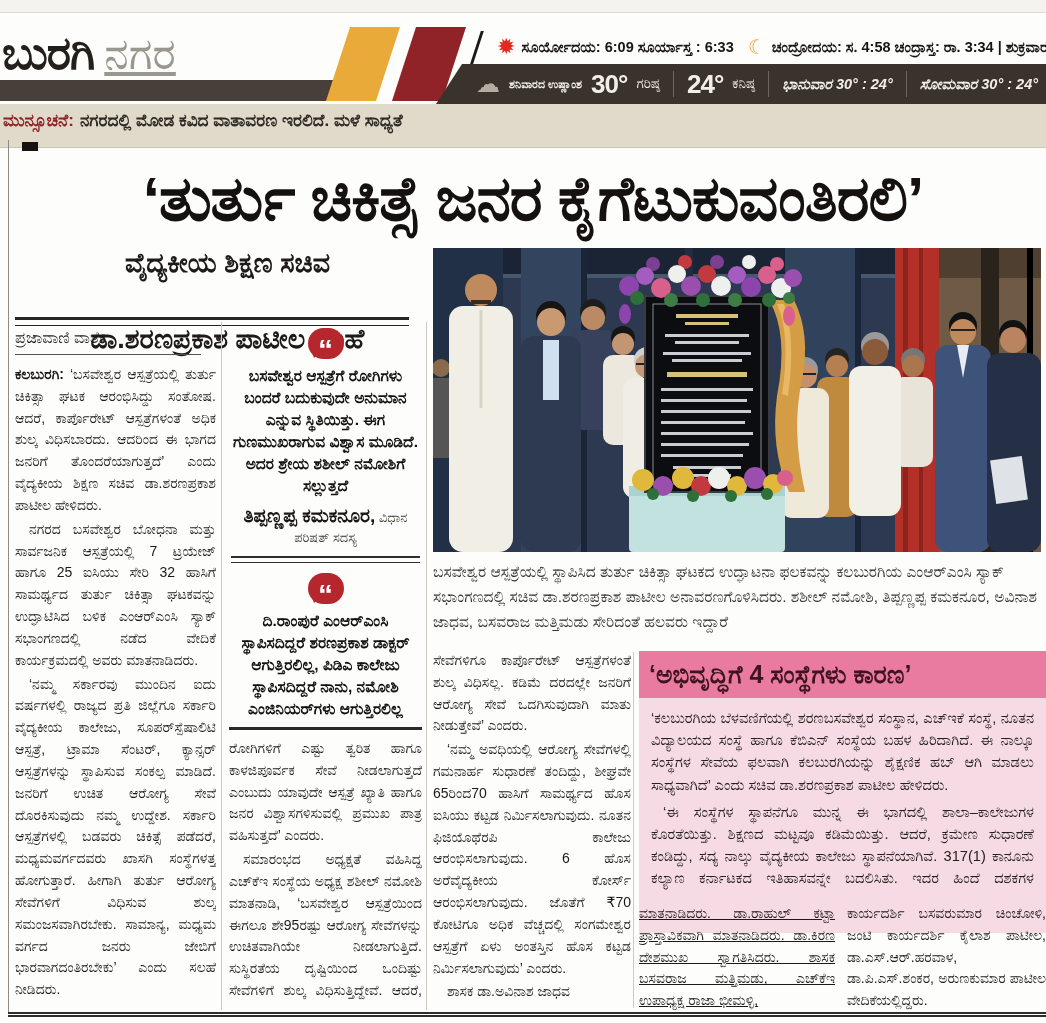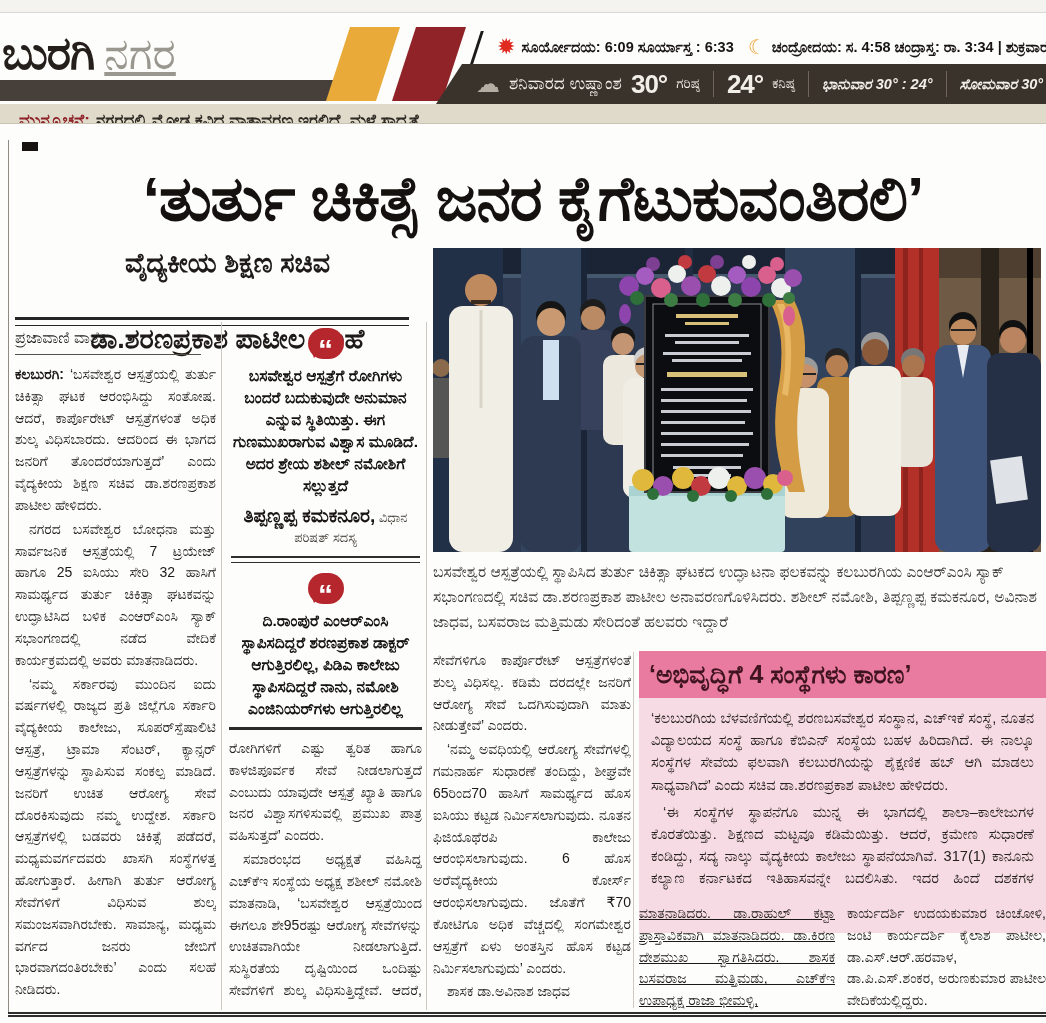"ಶನಿವಾರದ ಉಷ್ಣಾಂಶ" .w-day { font-size: 17px -> 11px; font-weight: 400 -> 700 }
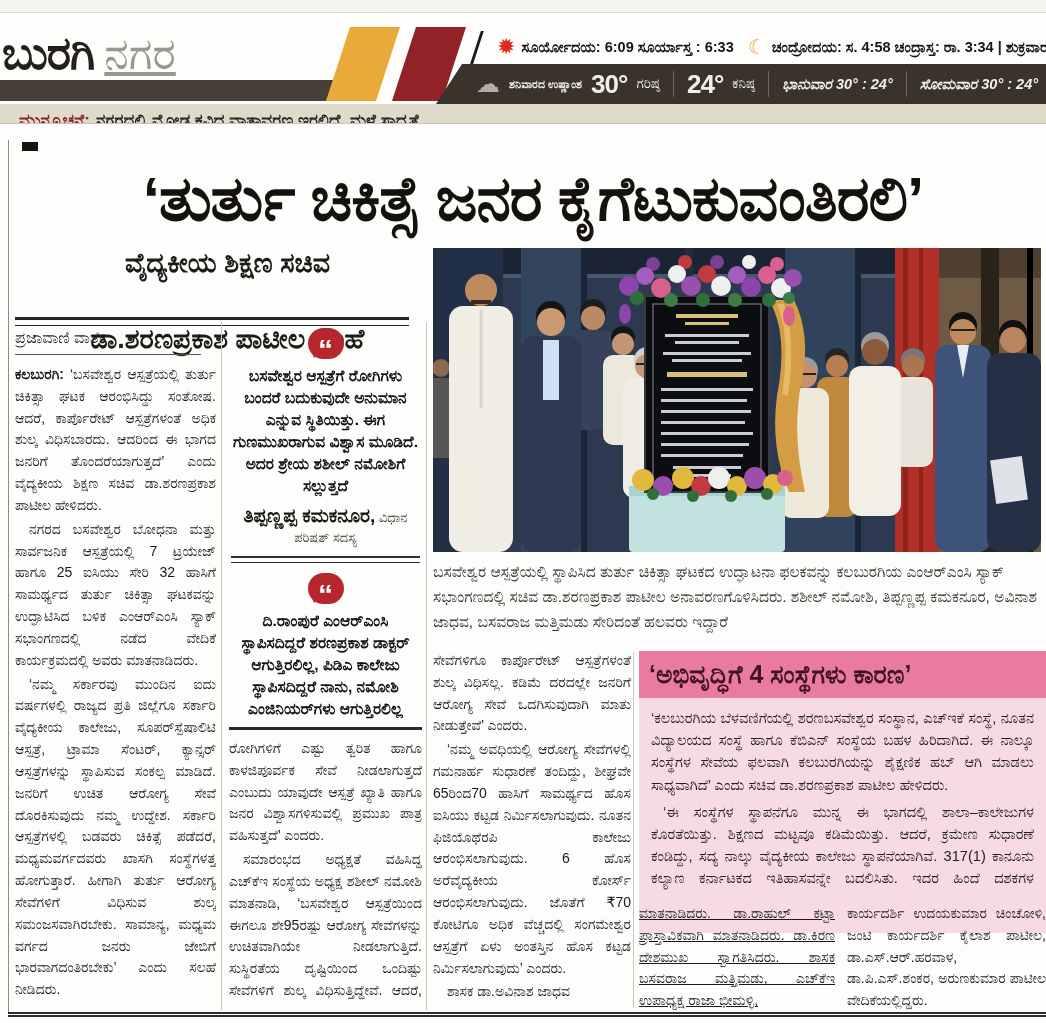"ಮುನ್ಸೂಚನೆ: ನಗರದಲ್ಲಿ ಮೋಡ ಕವಿದ ವಾತಾವರಣ" .forecast { height: 20px -> 44px; padding-left: 19px -> 3px }
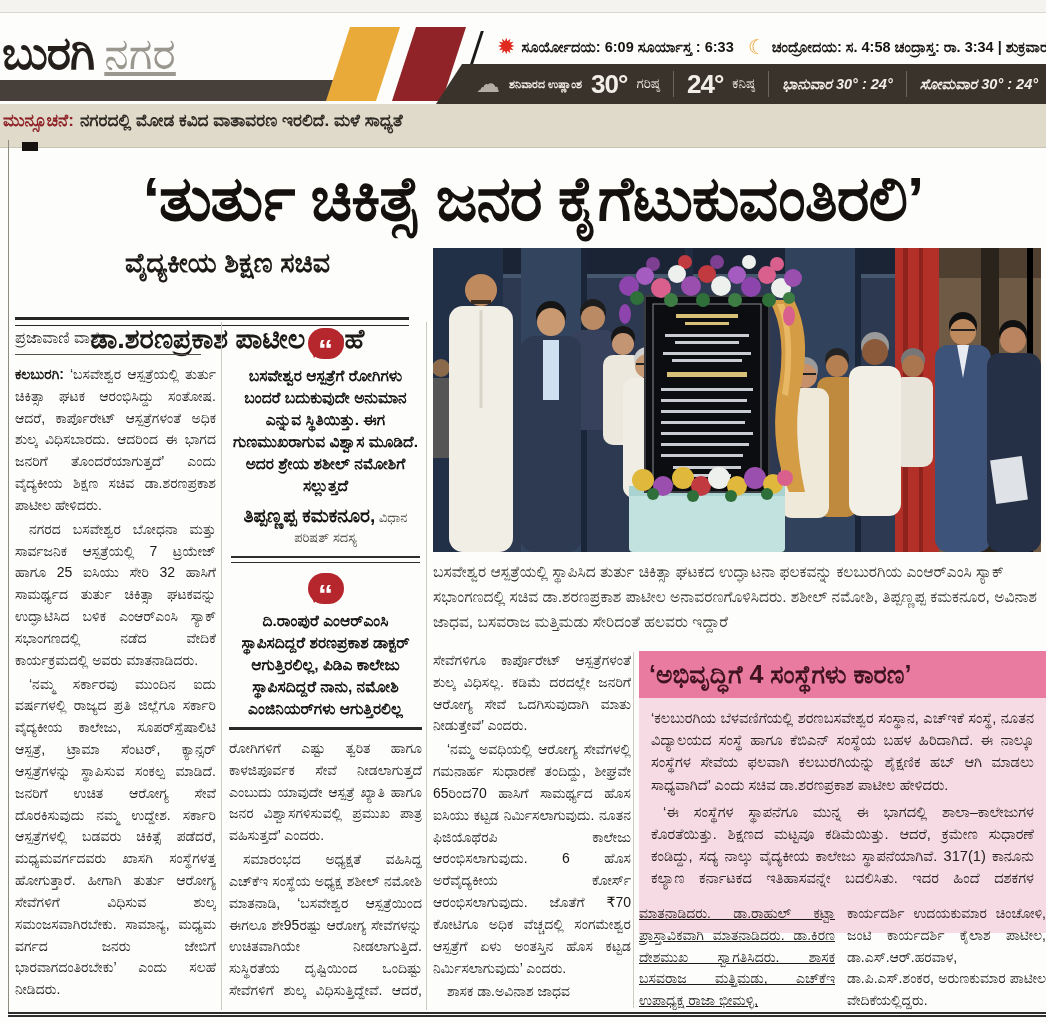"ಕಾರ್ಯದರ್ಶಿ ಉದಯಕುಮಾರ ಚಿಂಚೋಳಿ, ಜಂಟಿ" p { text: ಉದಯಕುಮಾರ -> ಬಸವರುಮಾರ }
